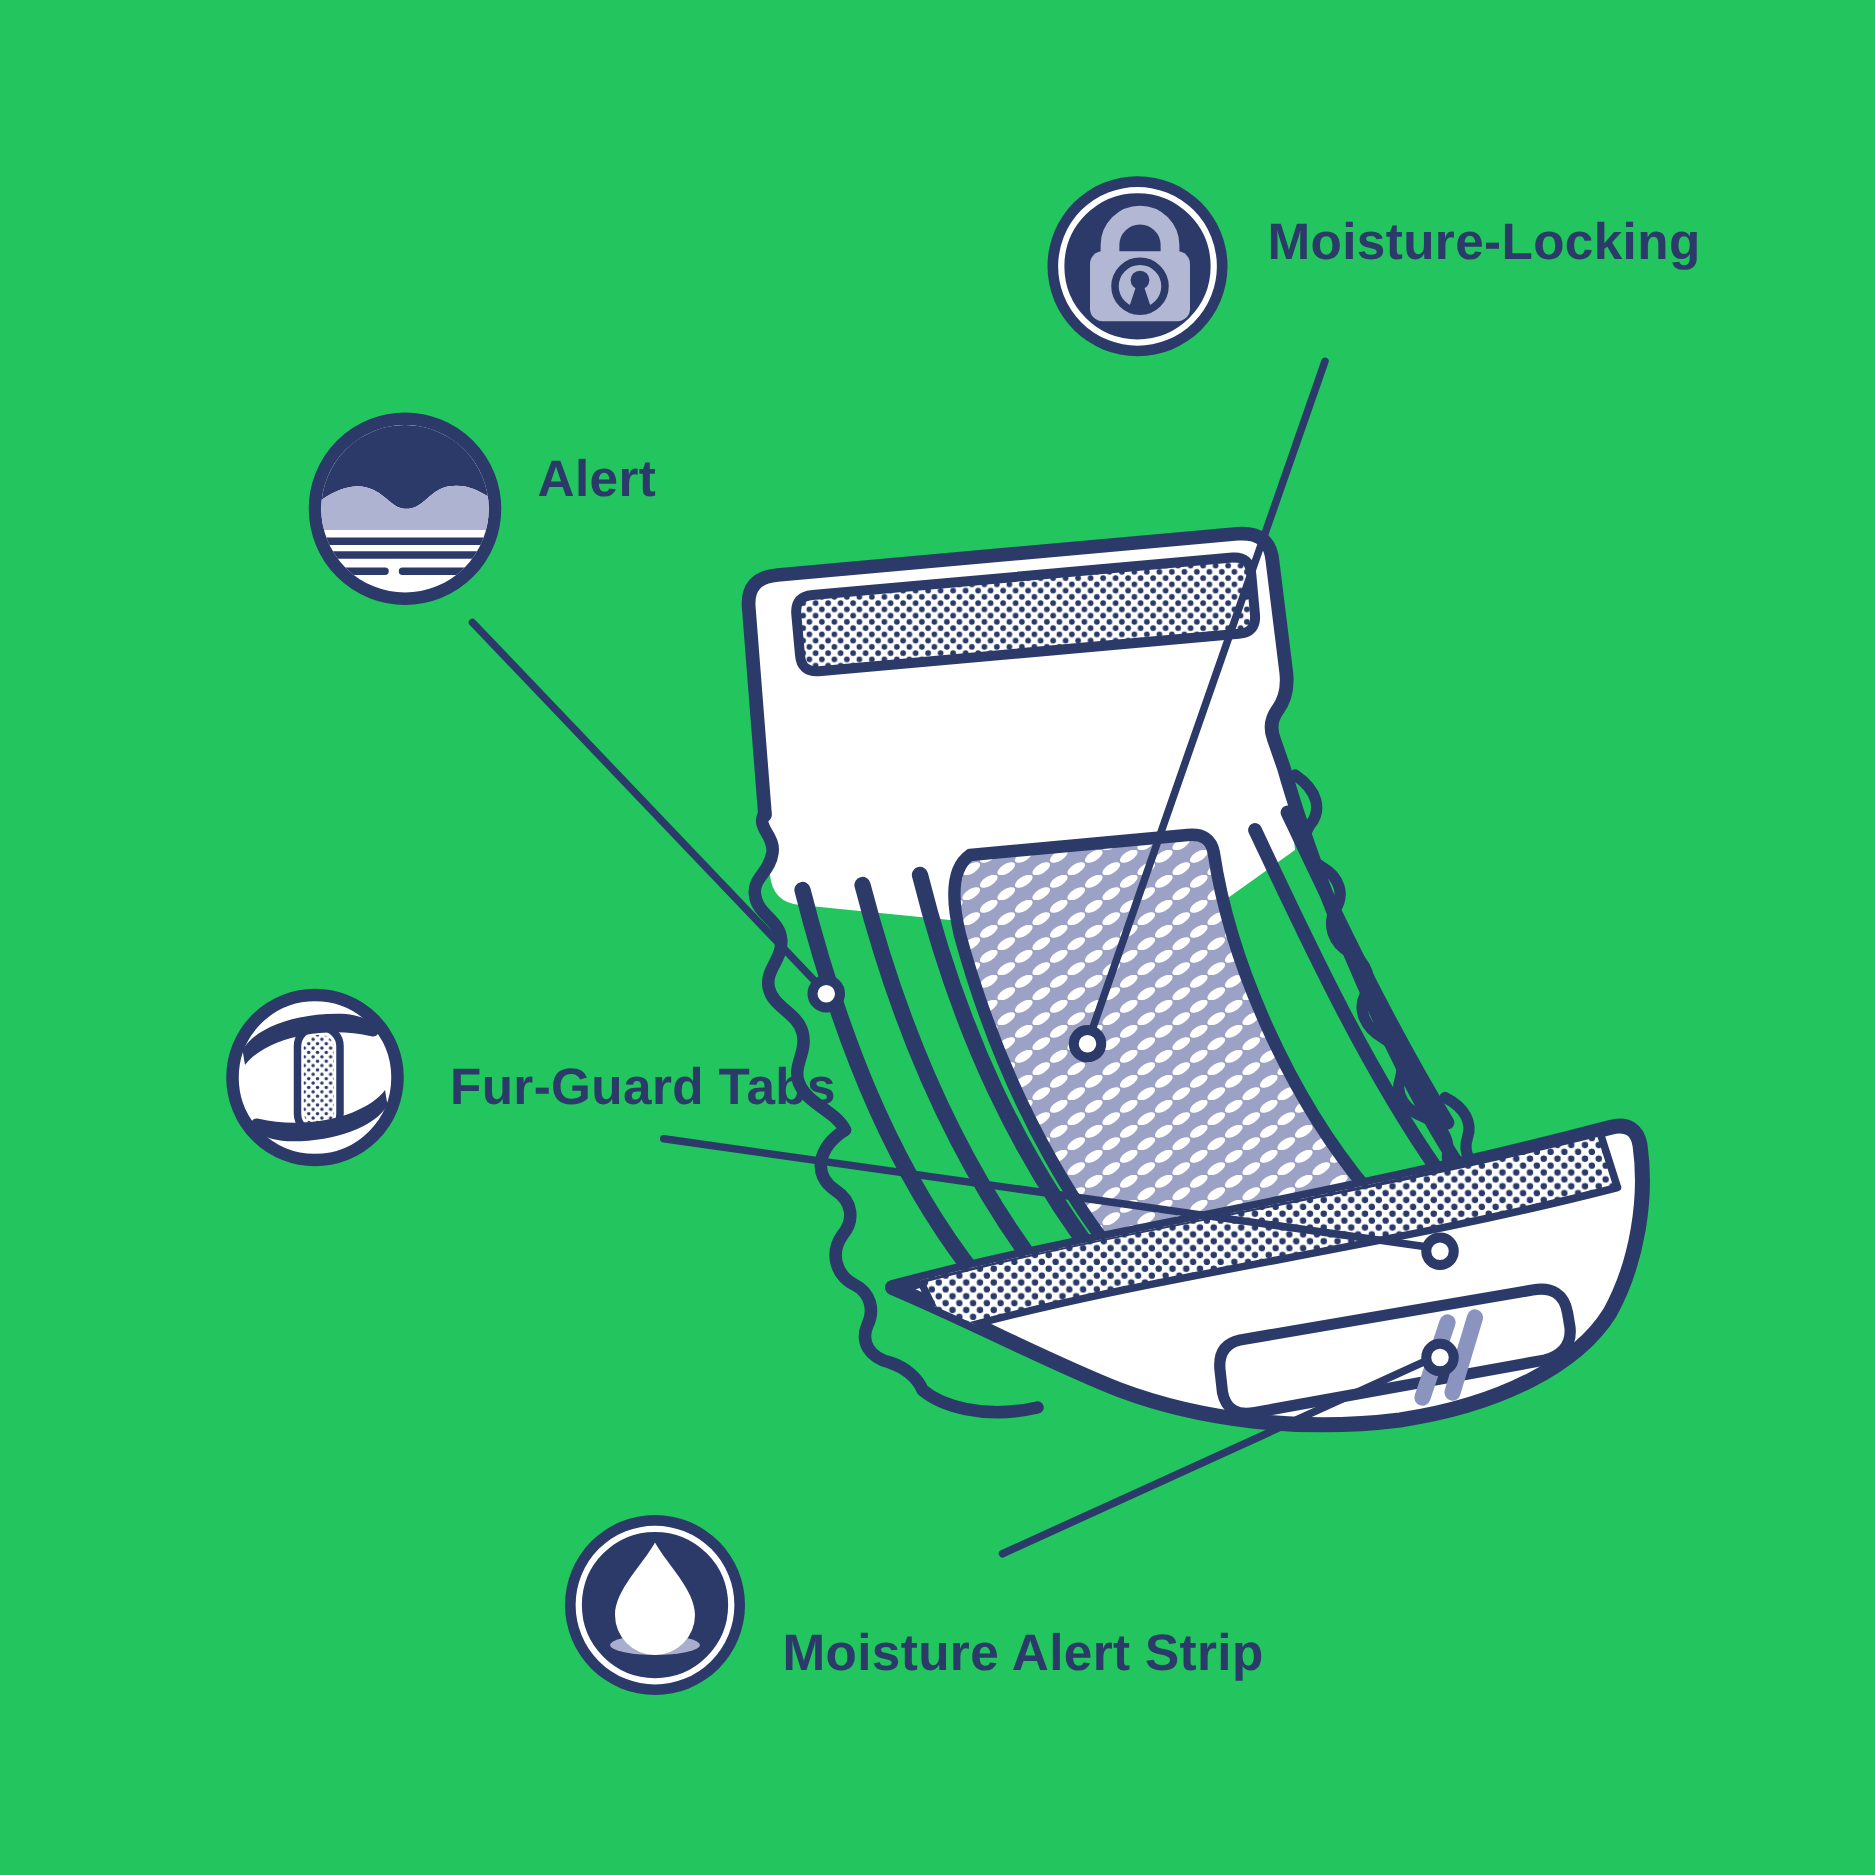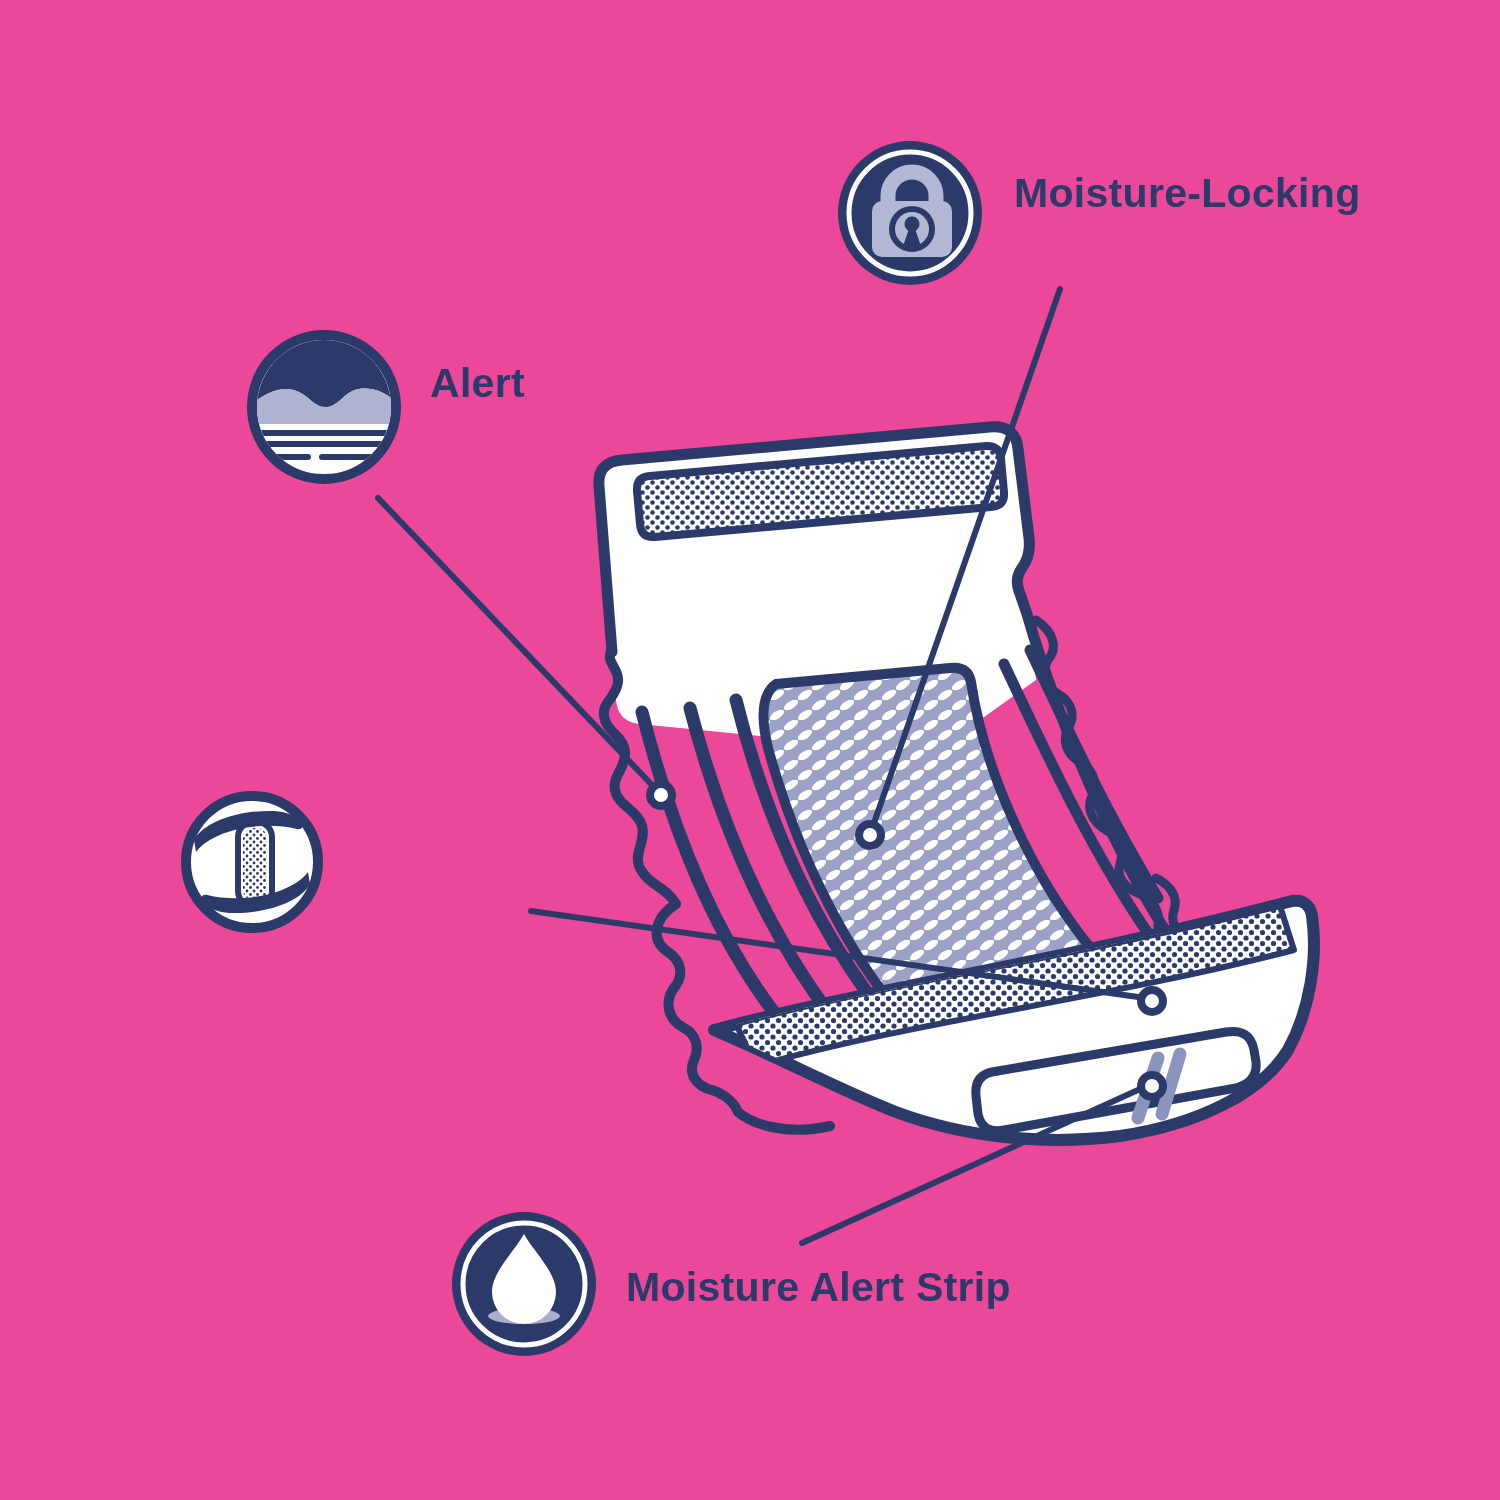"Moisture-Locking" .stage { background: #ec4899 -> #22c55e }
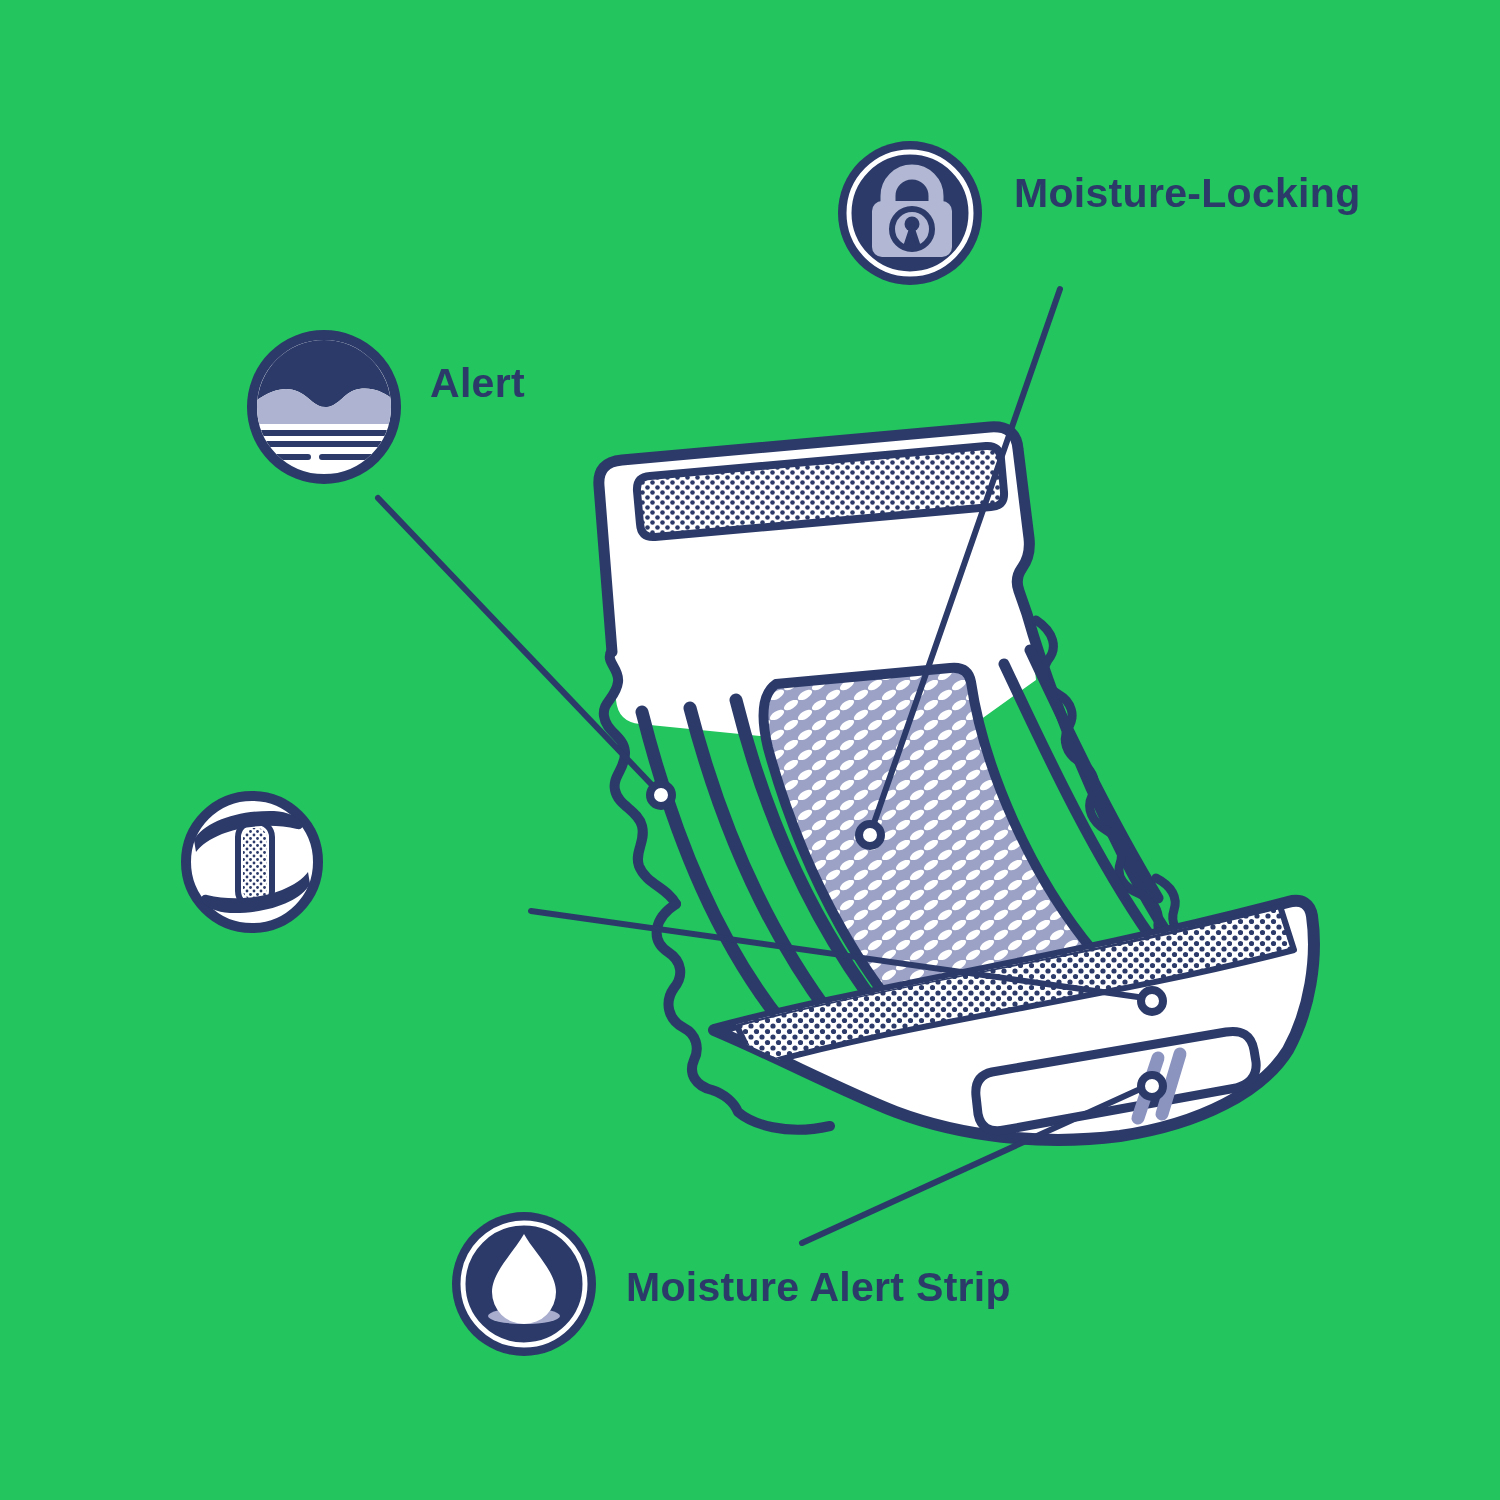"Fur-Guard Tabs" div.label { html: none -> <div> <div>Fur-Guard Tabs</div> </div> }
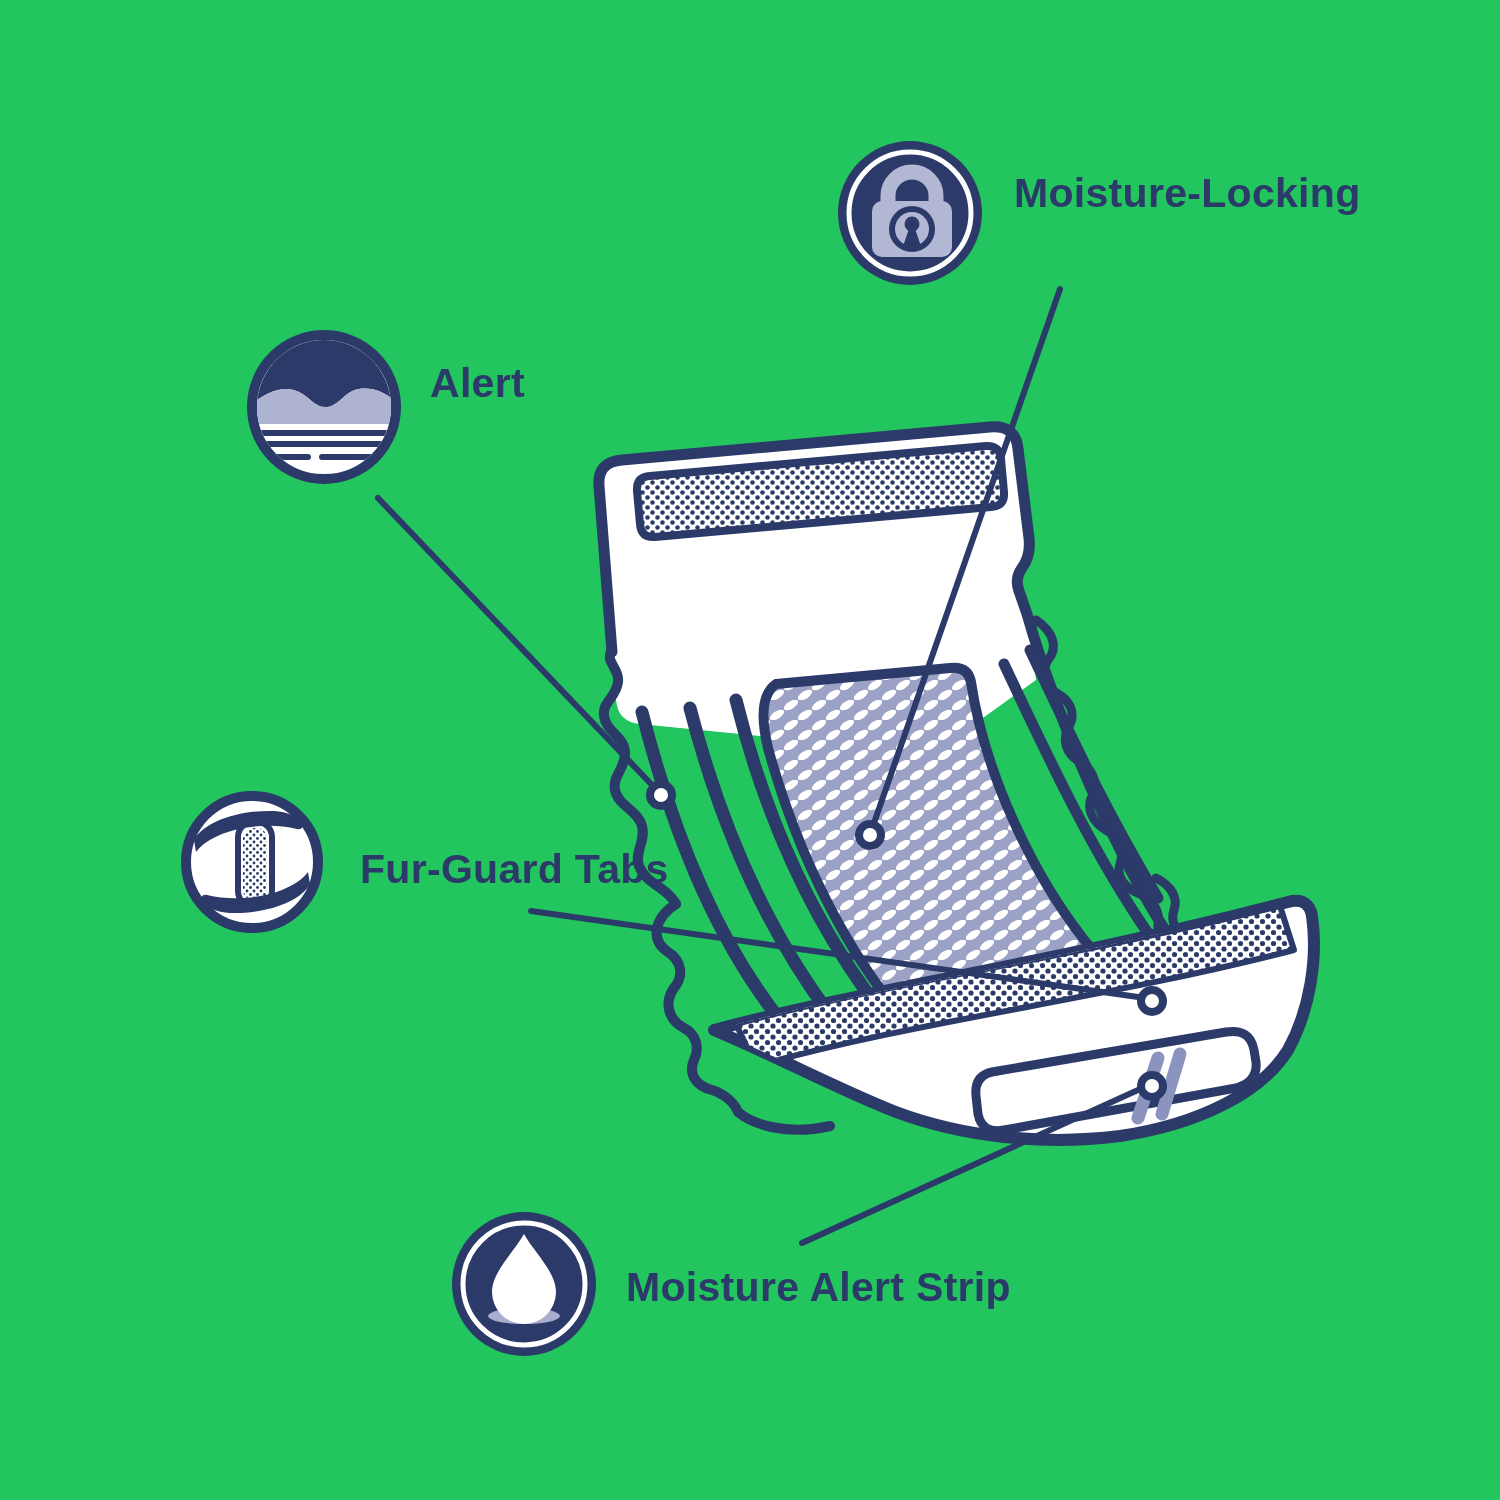"Moisture Alert Strip" div.label { top: 1264px -> 1299px }
